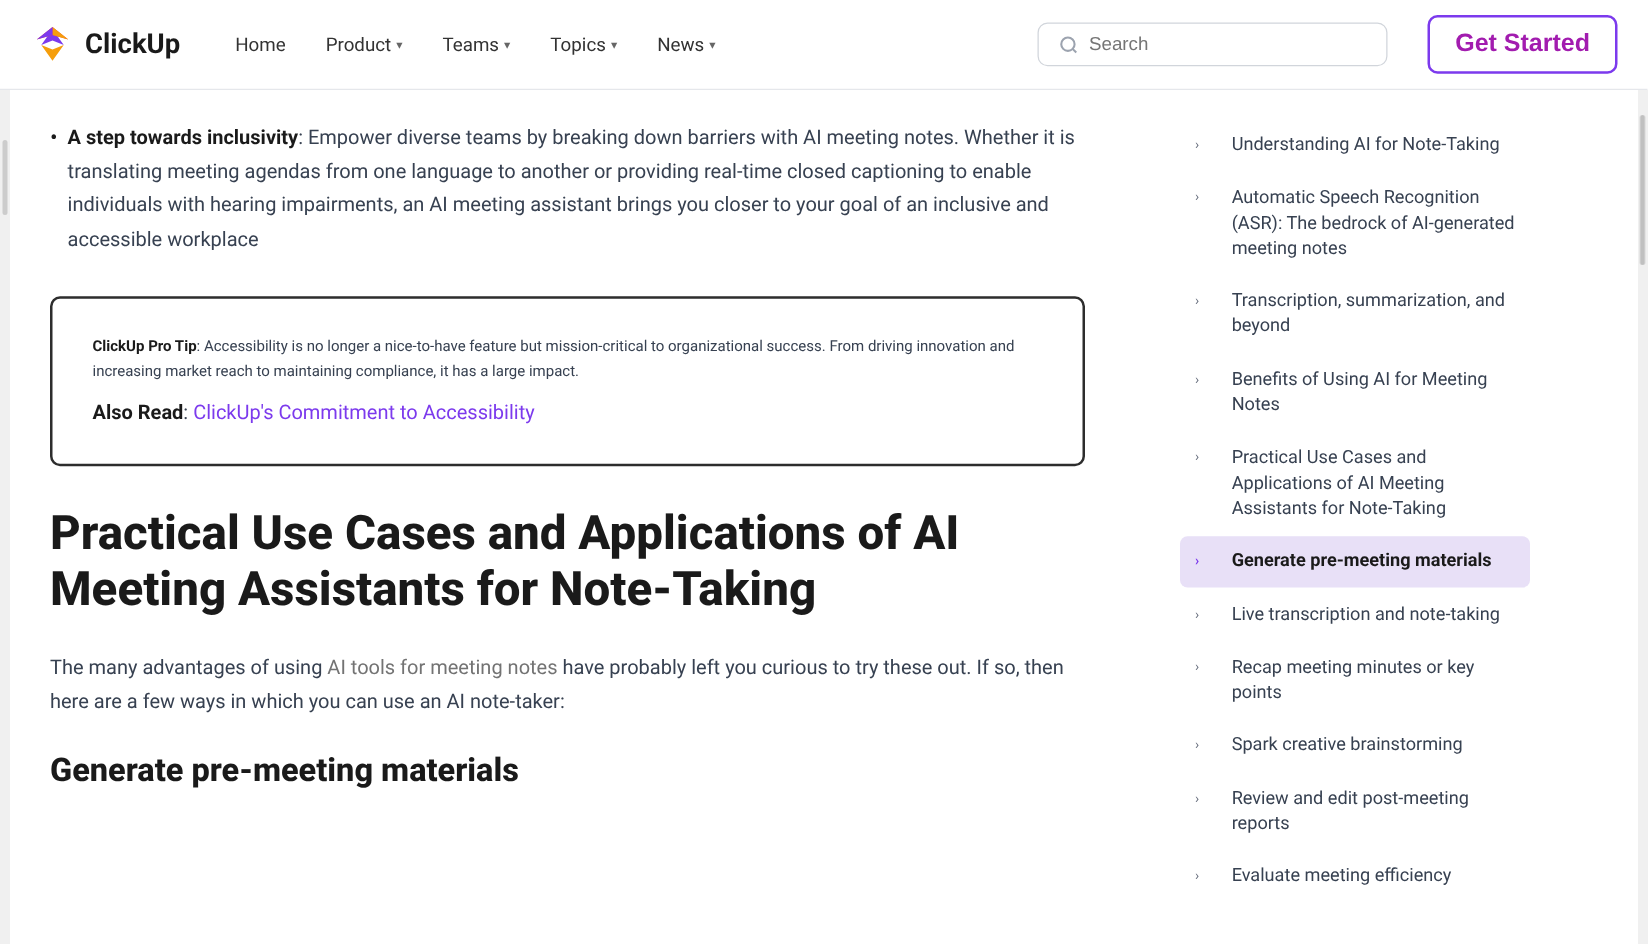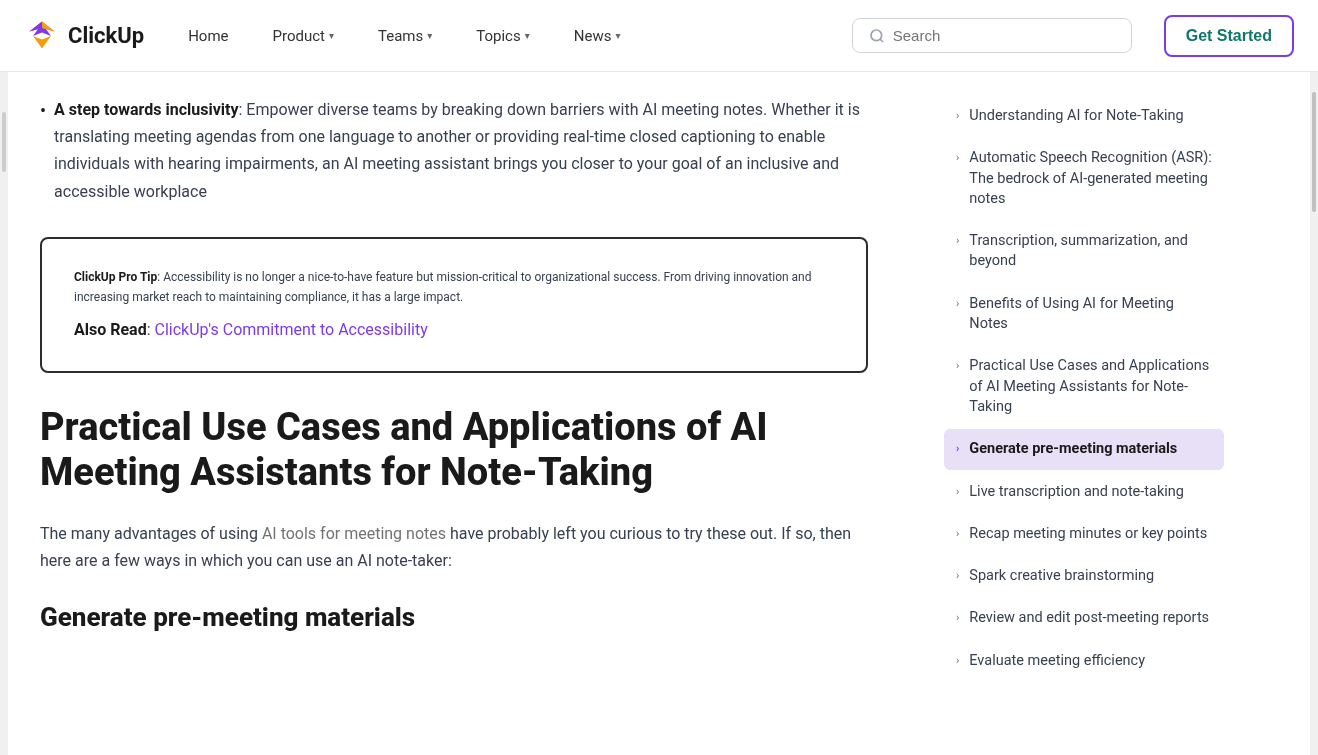"Home" .nav { gap: 20px -> 8px }
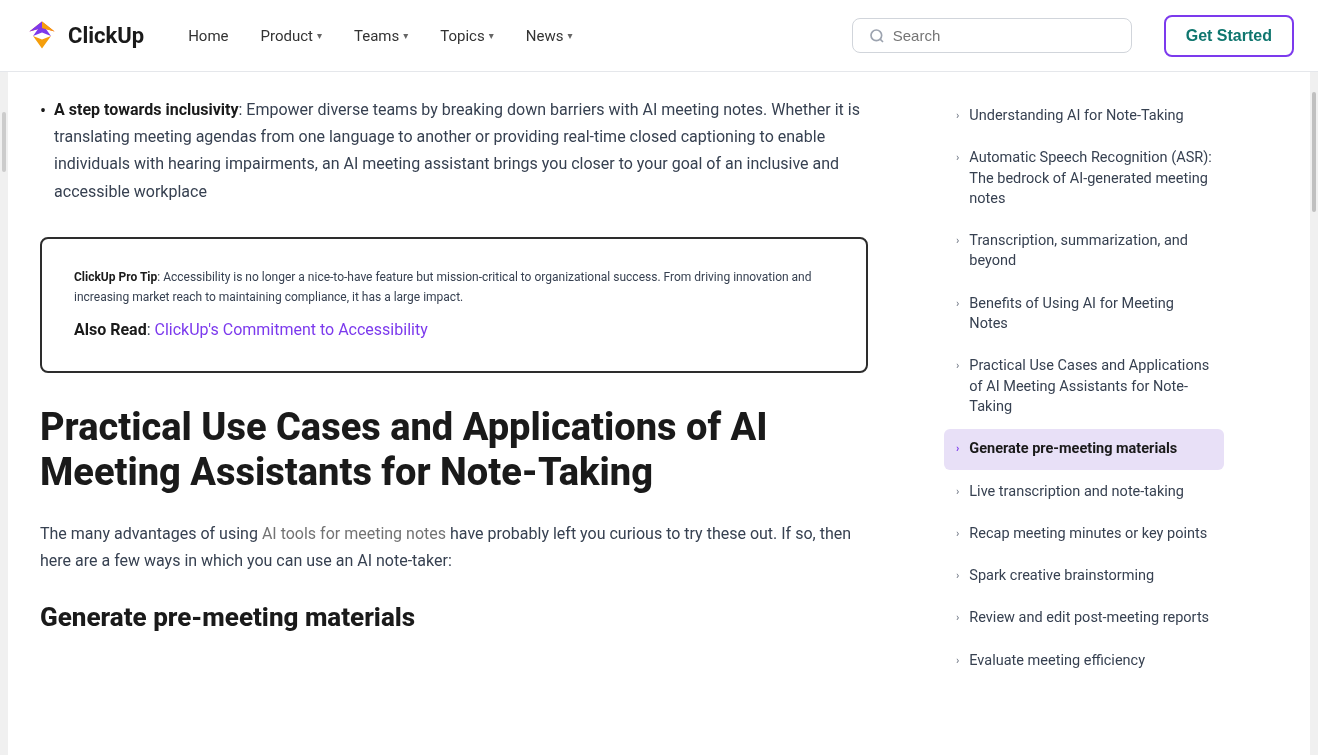"Get Started" .get-started-btn { color: #0f766e -> #a21caf; font-size: 16px -> 20px }
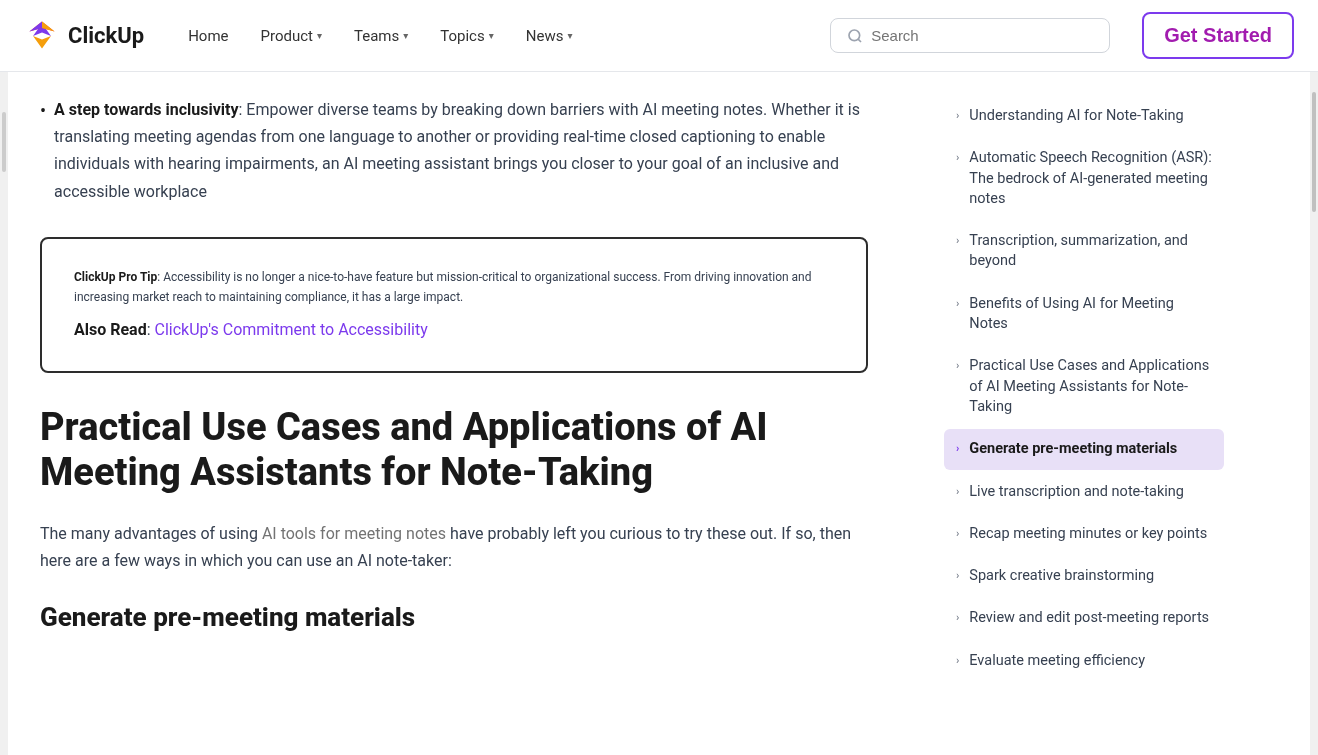"Understanding AI for Note-Taking" .sidebar-item-text { margin-left: none -> 16px }
